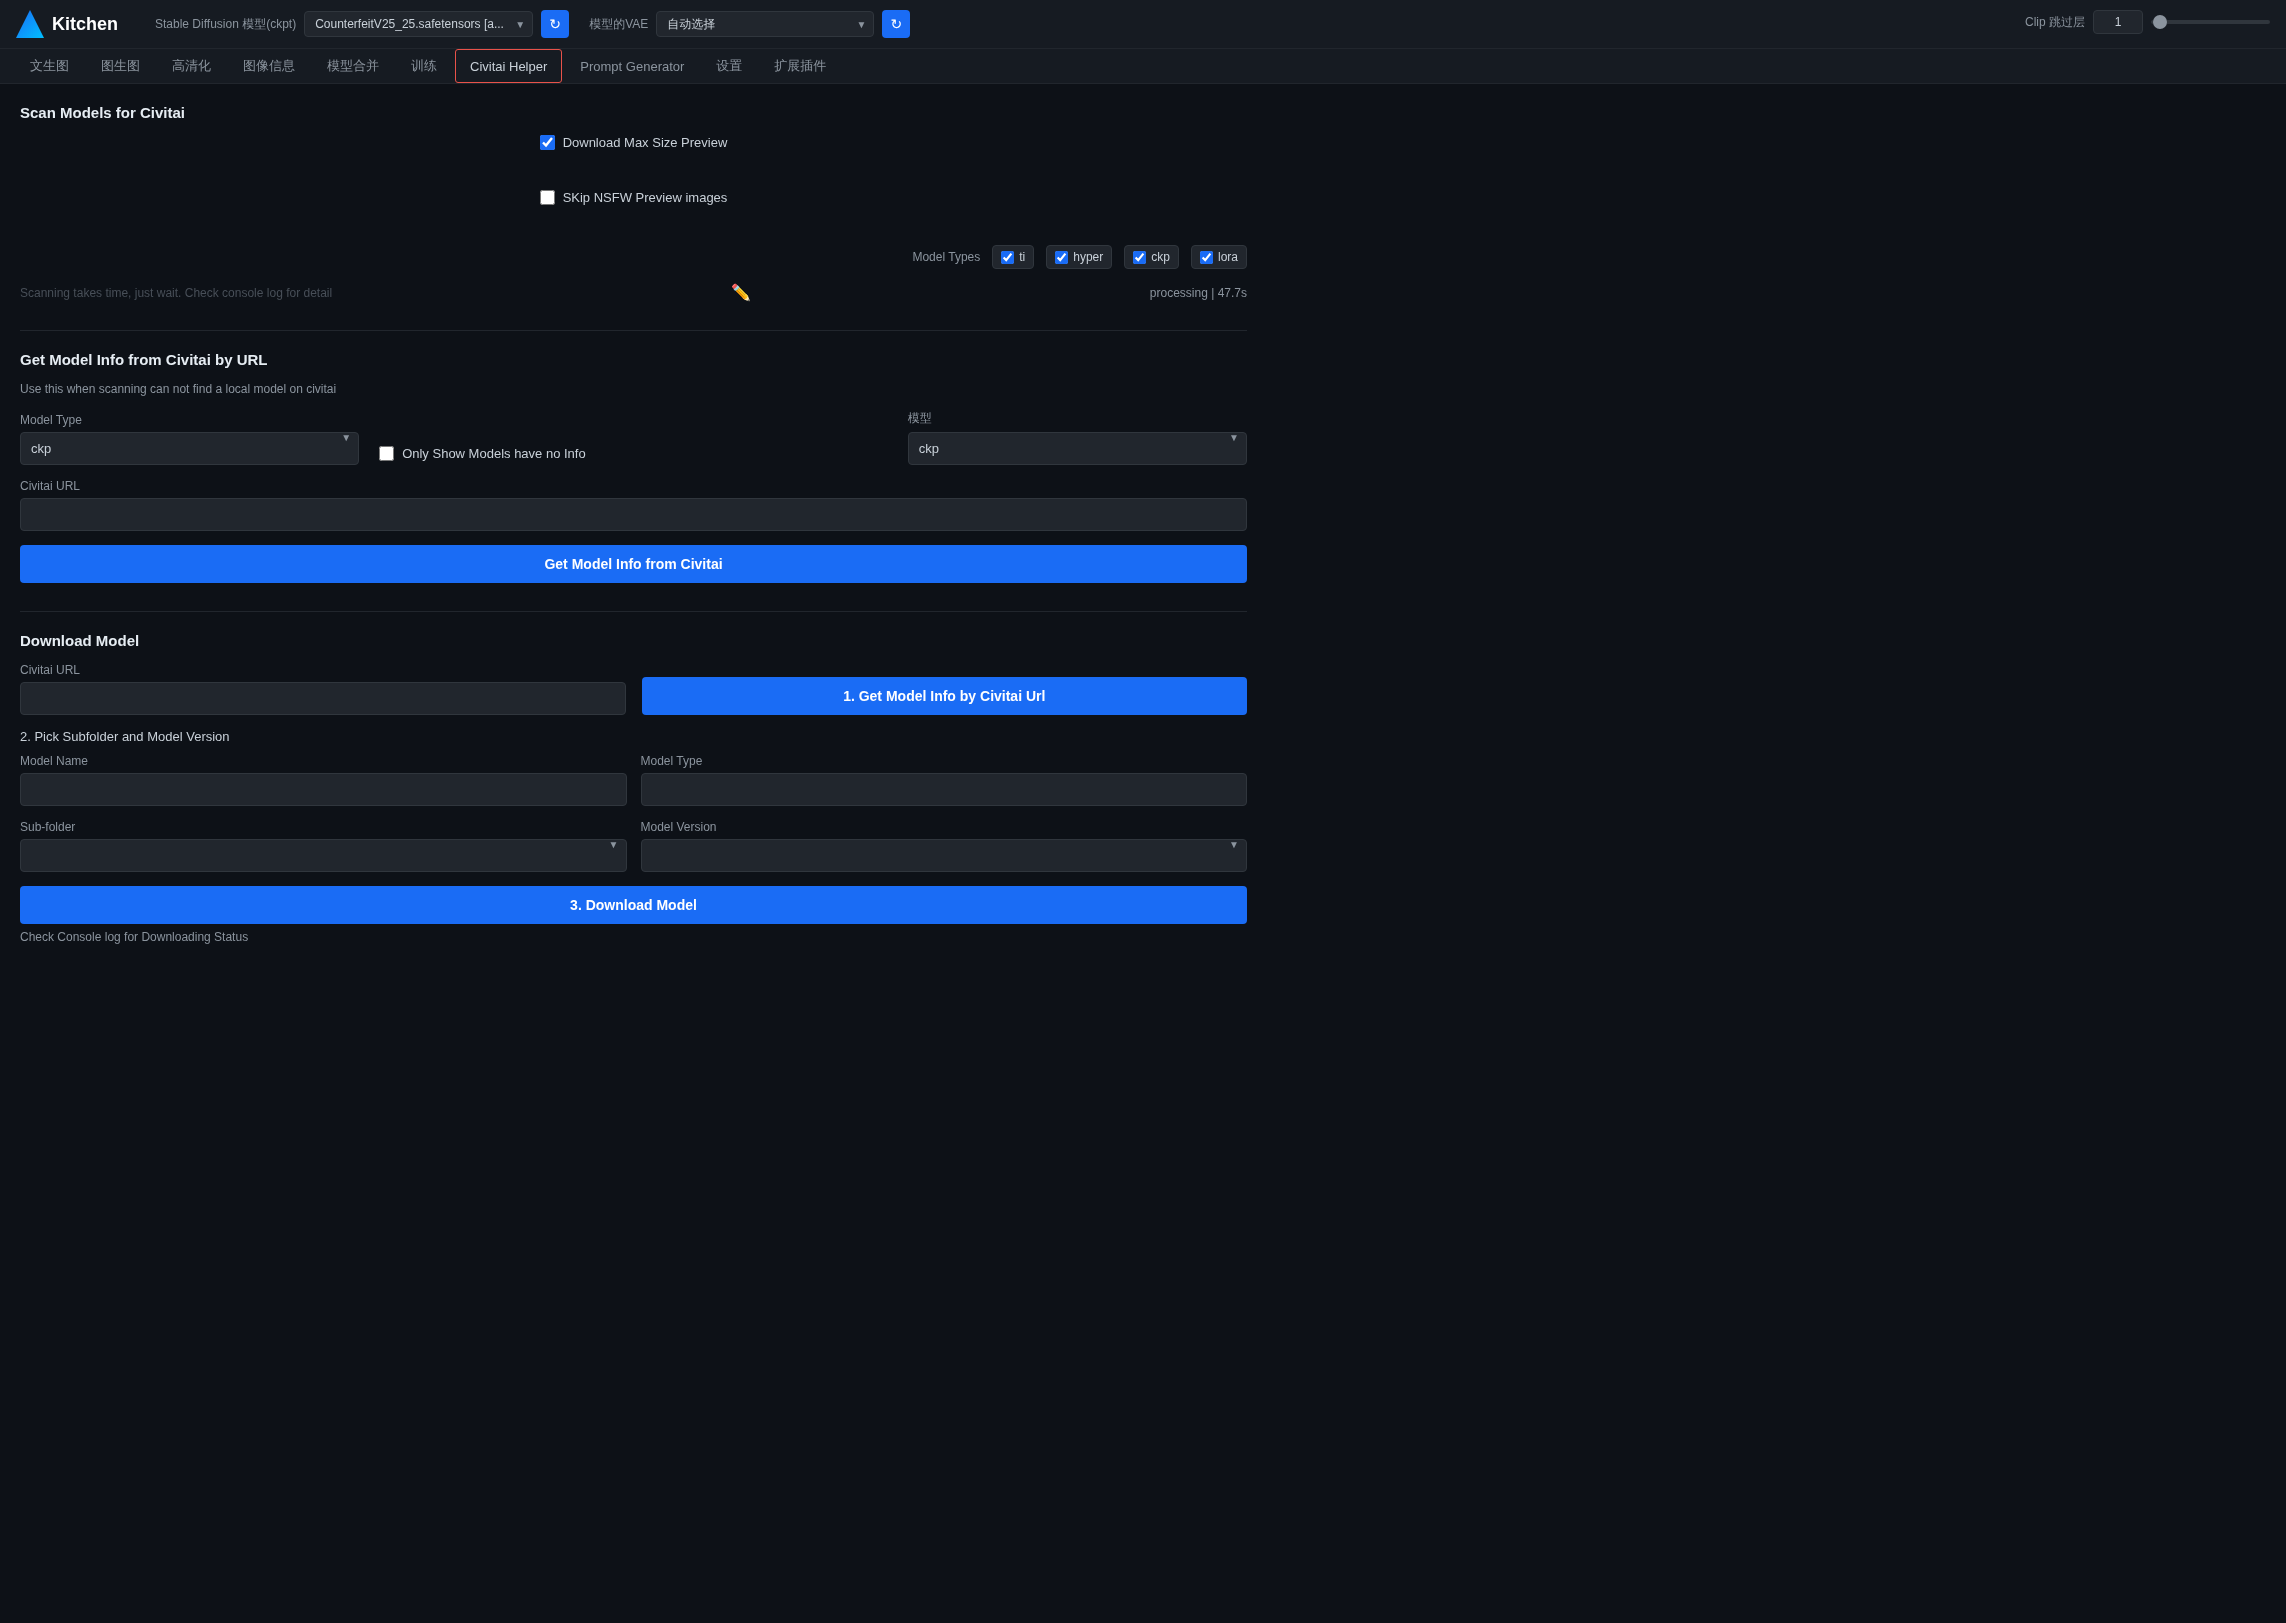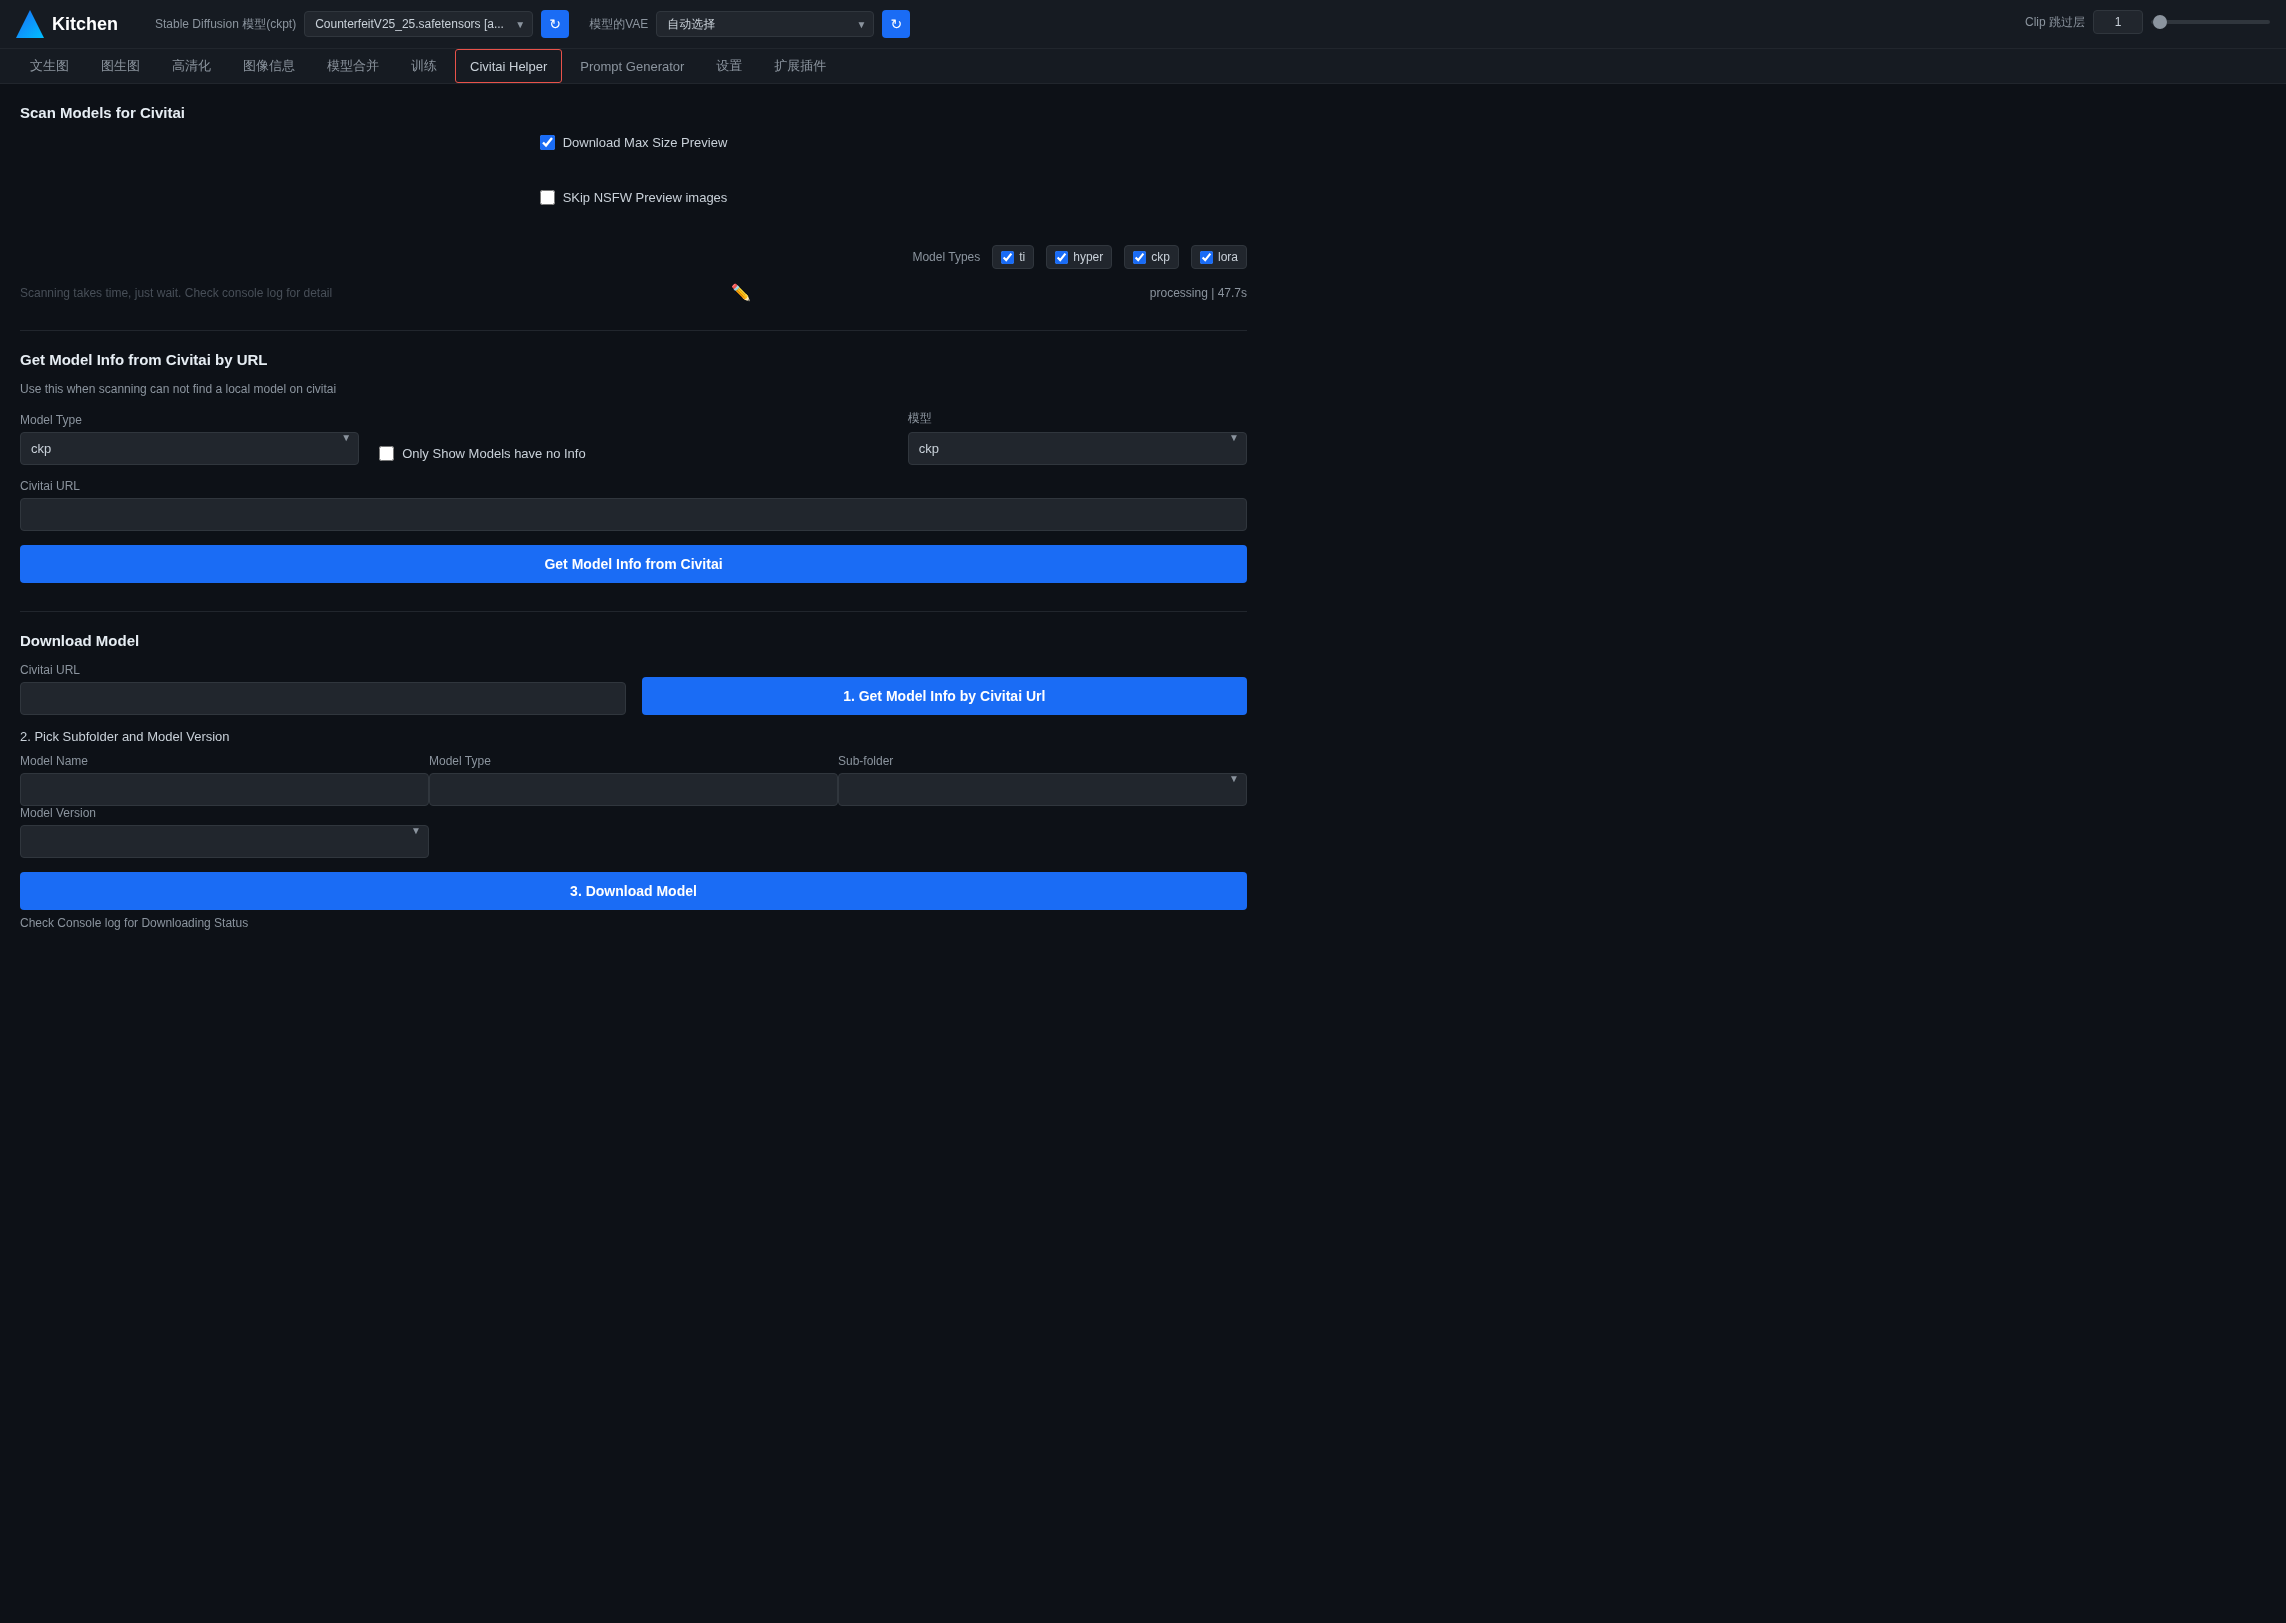"Model Name" .four-col { gap: none -> 14px; grid-template-columns: 1fr 1fr 1fr -> 1fr 1fr }
